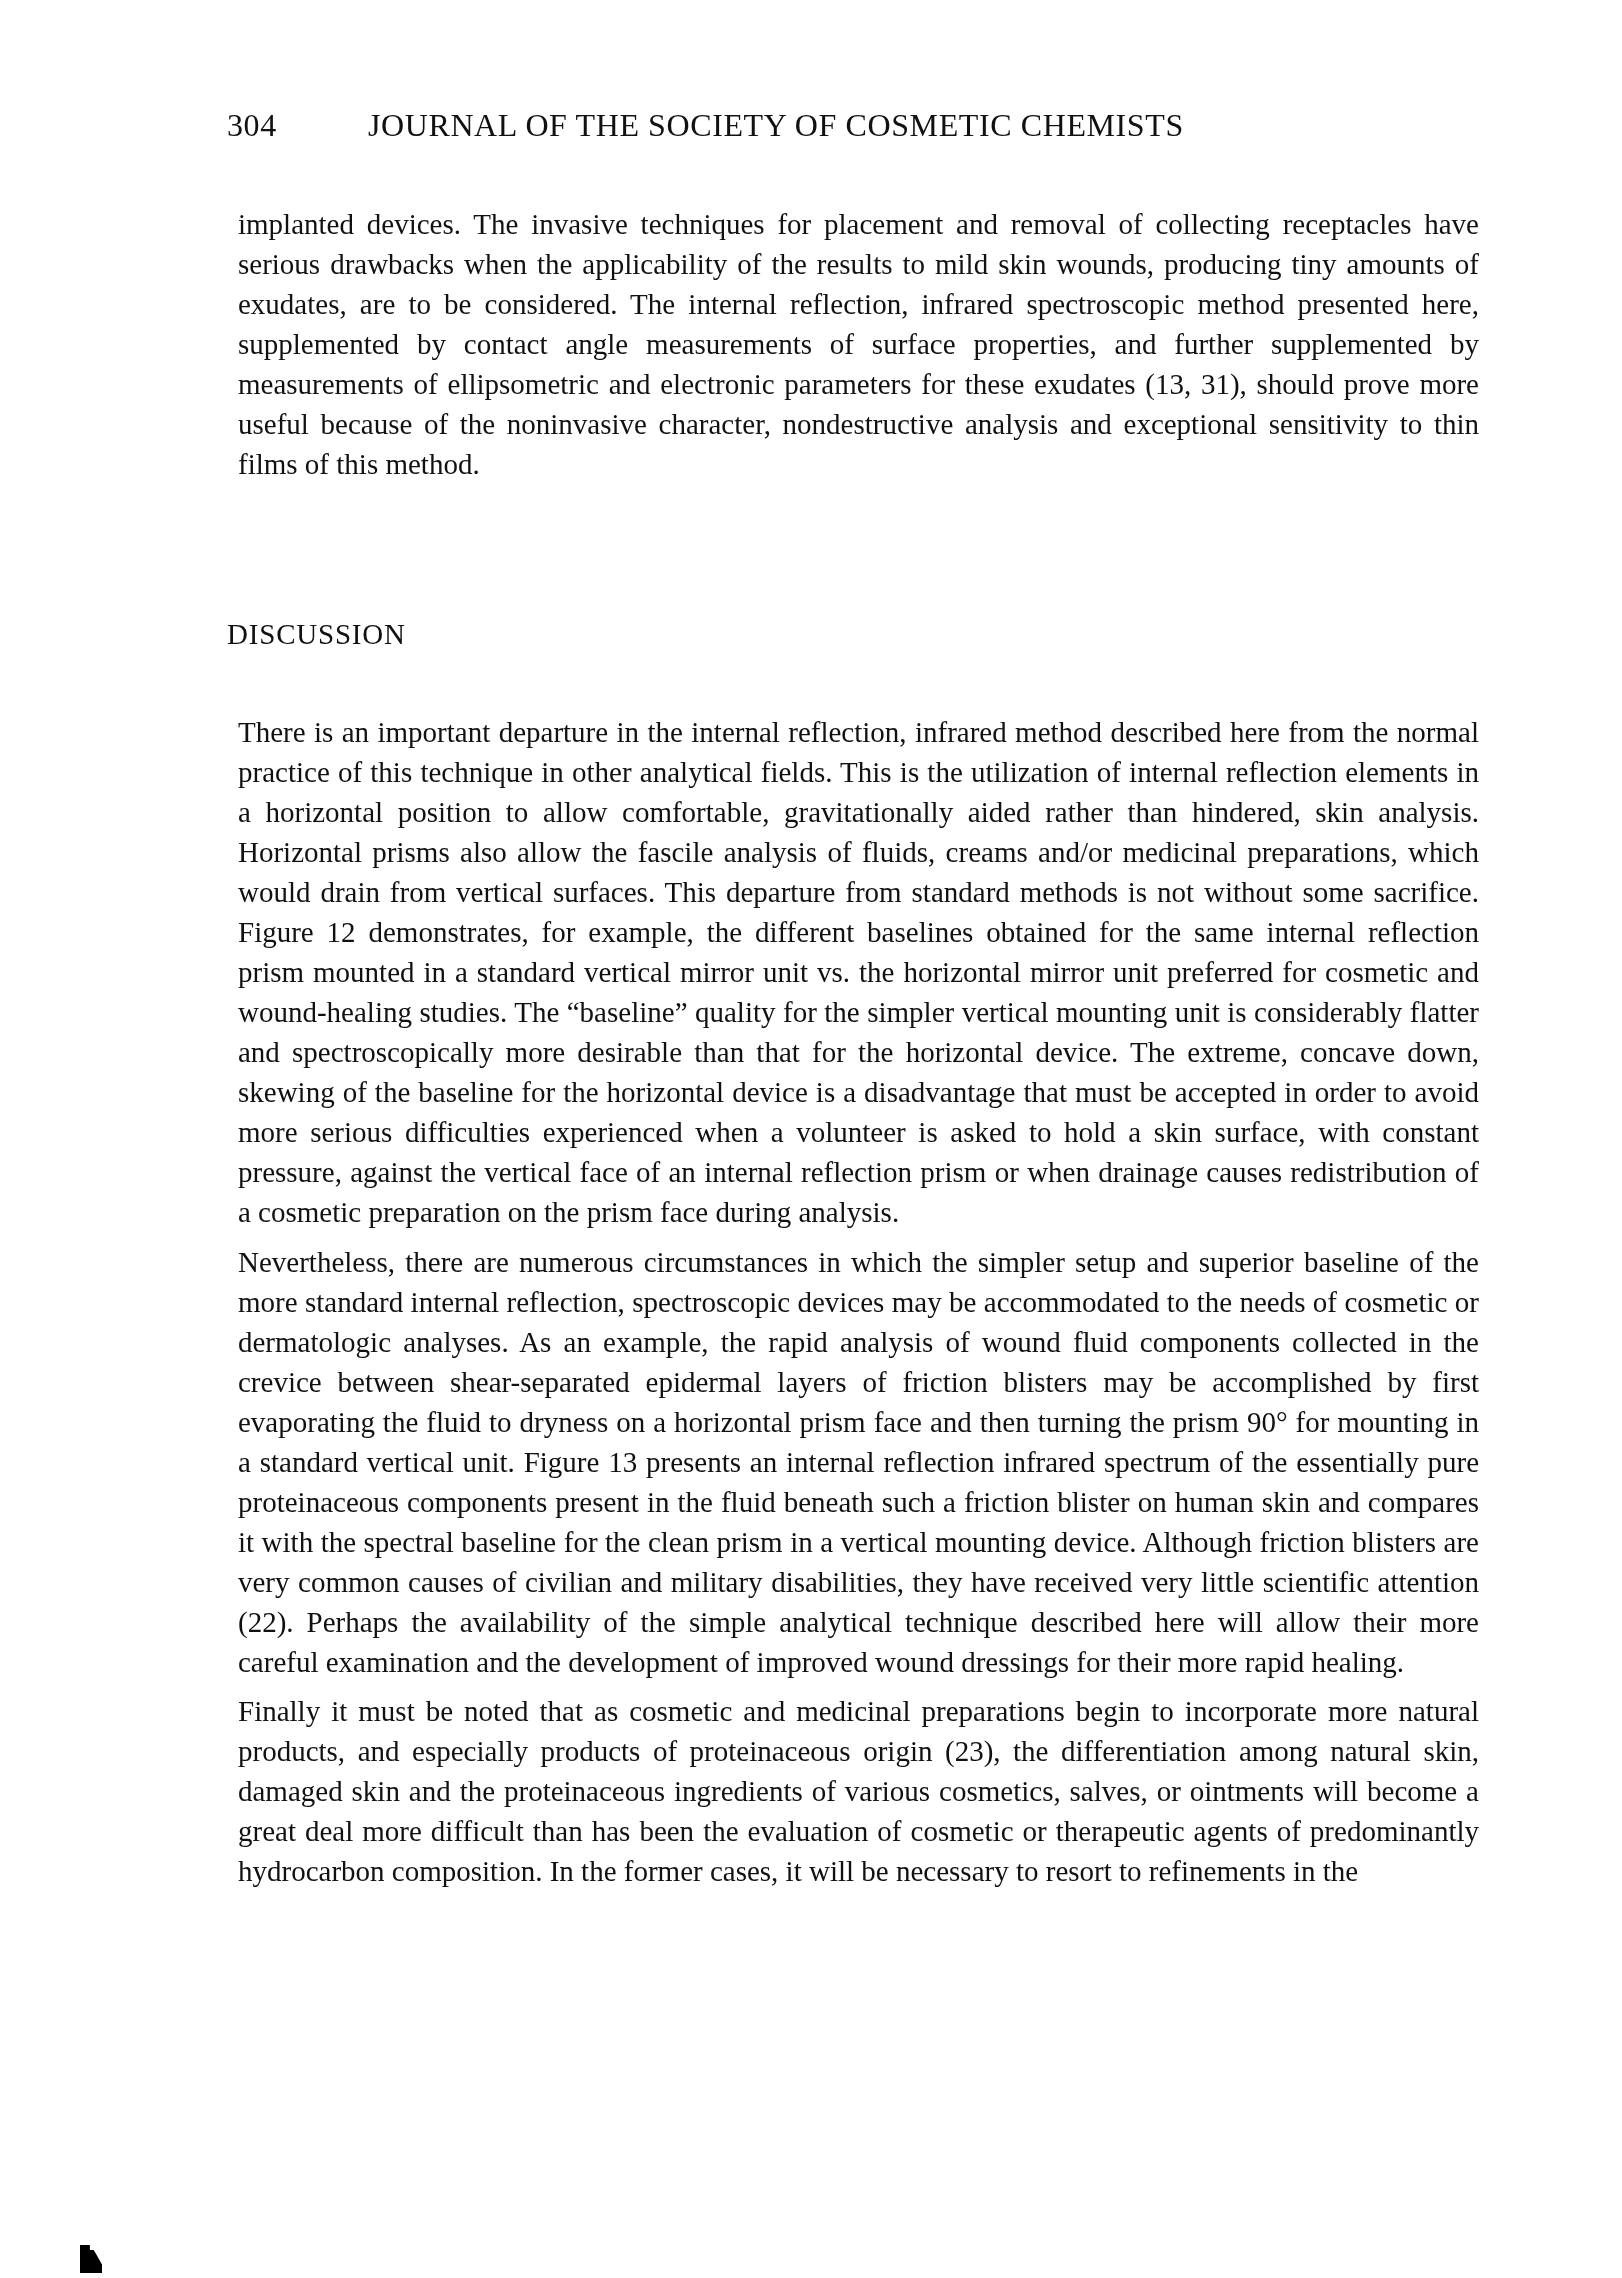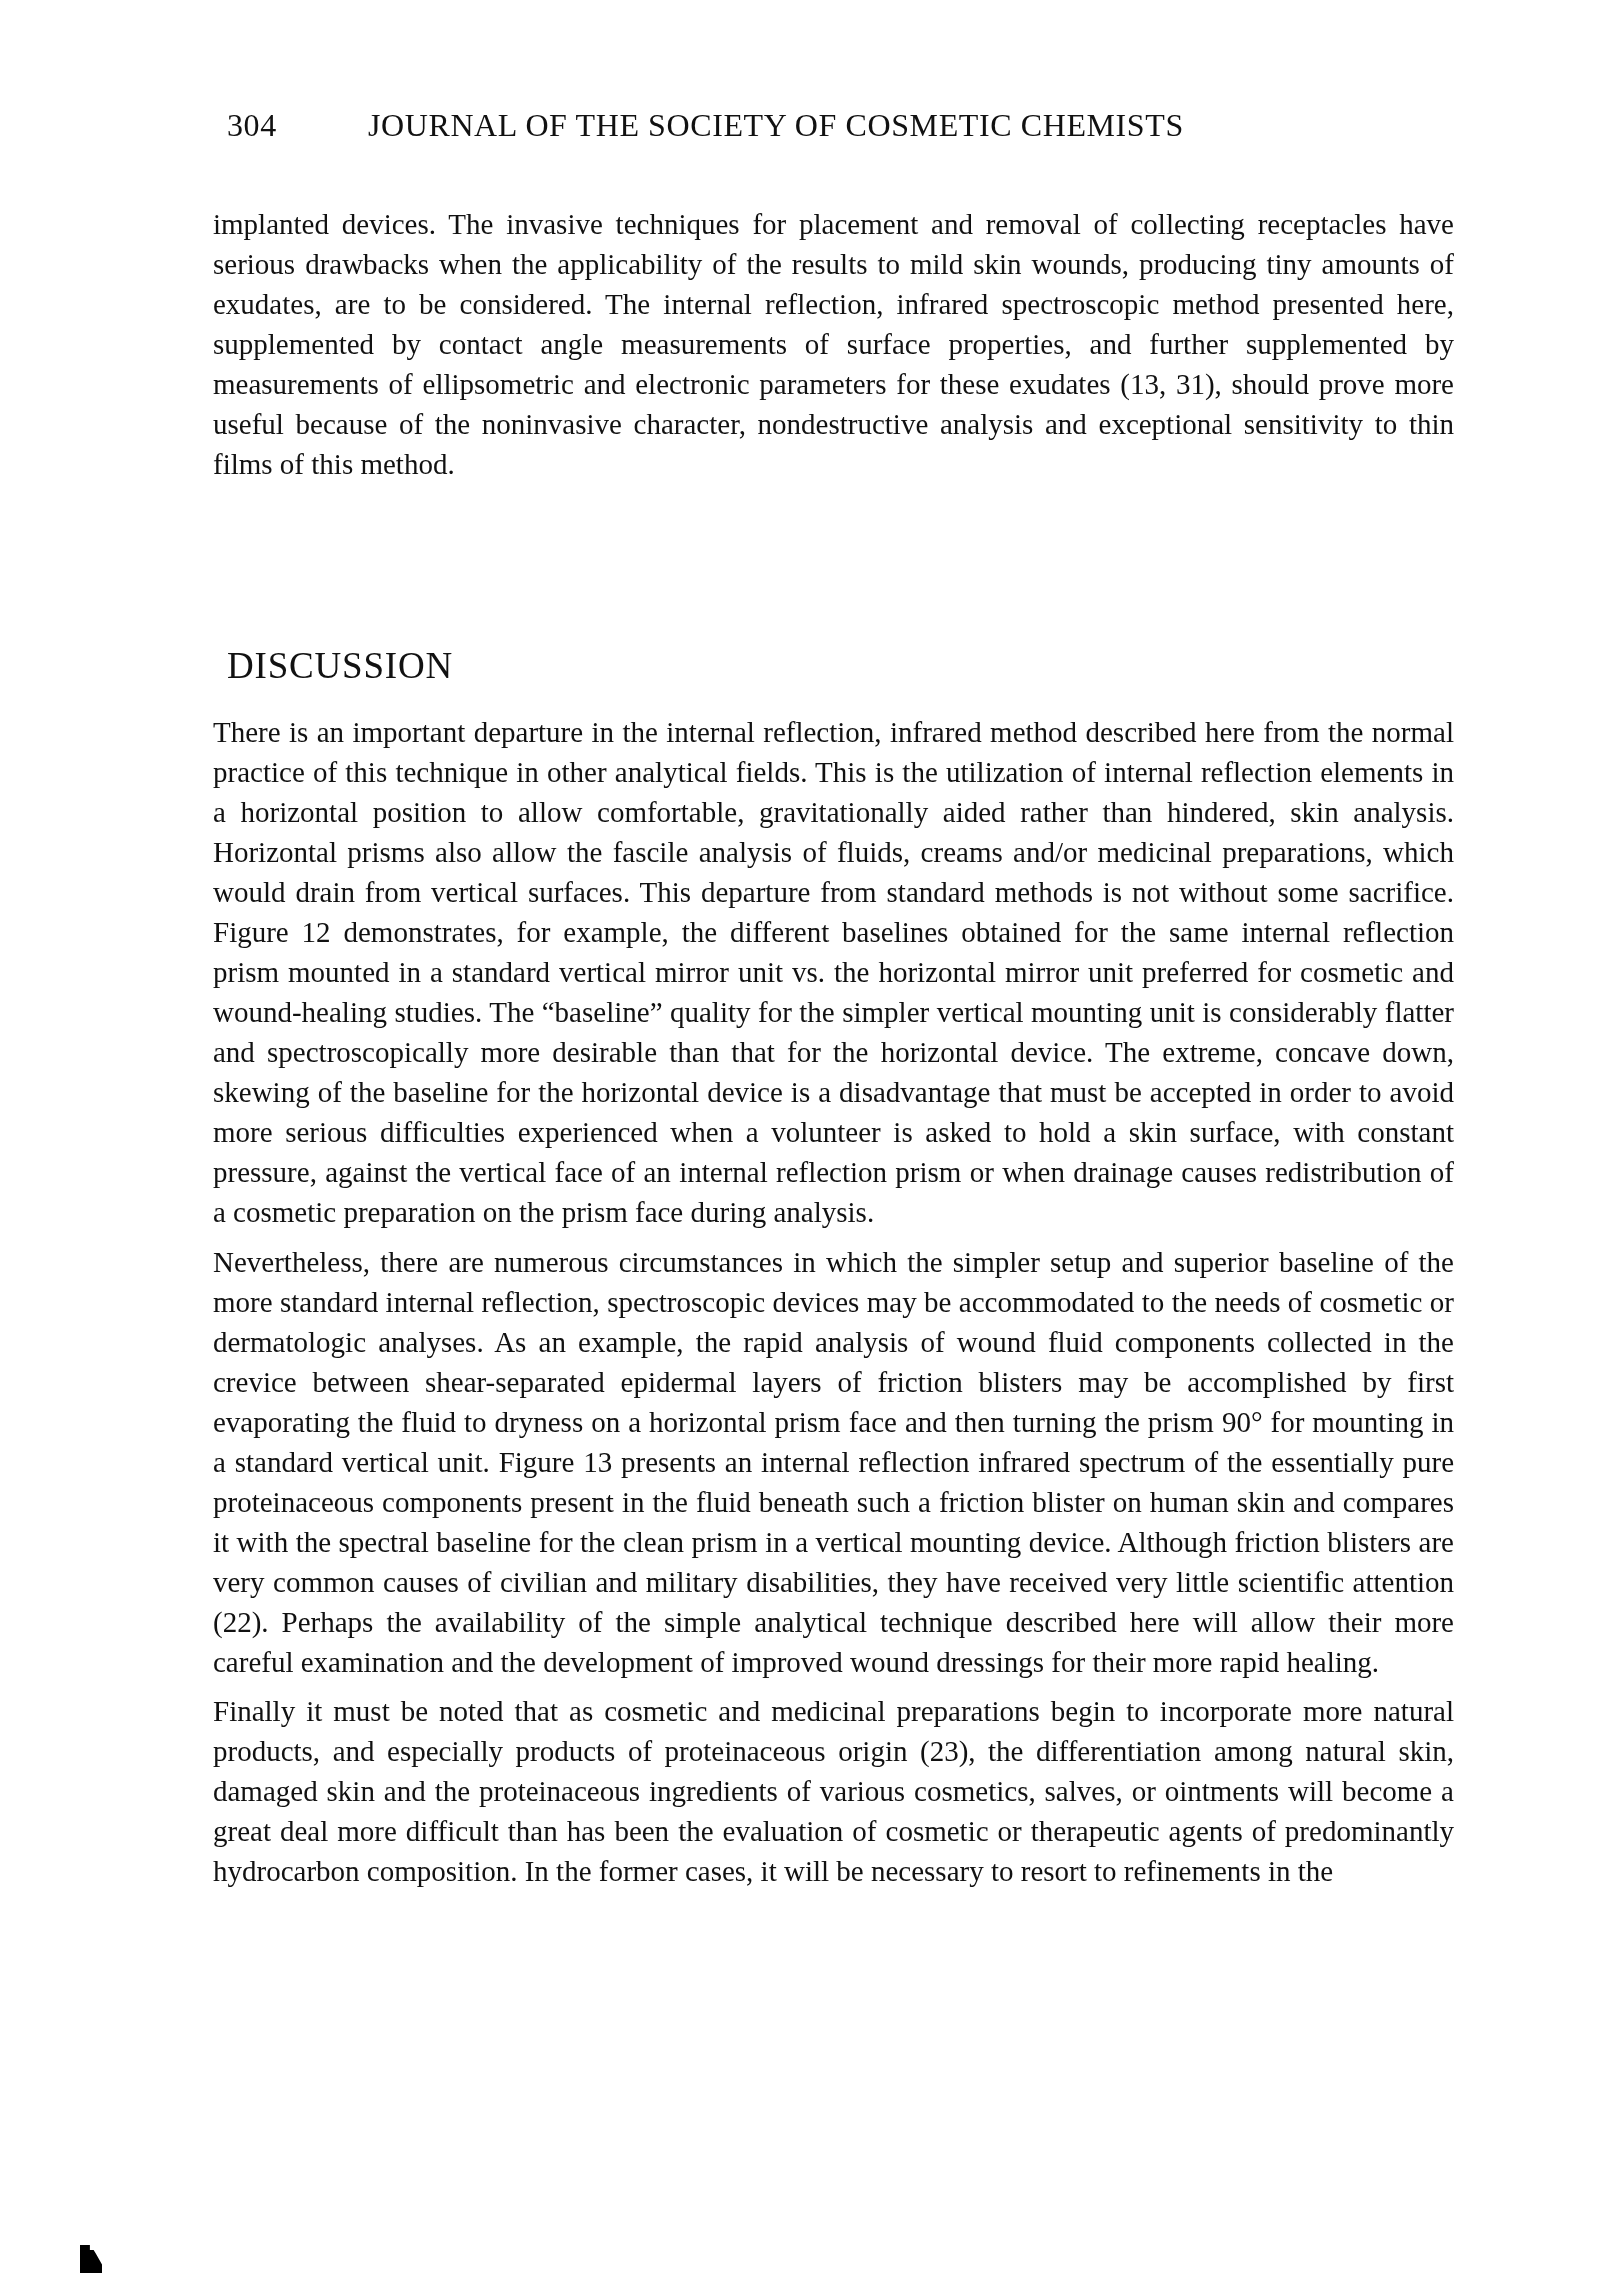"implanted devices. The invasive" .text-block { left: 213px -> 238px }
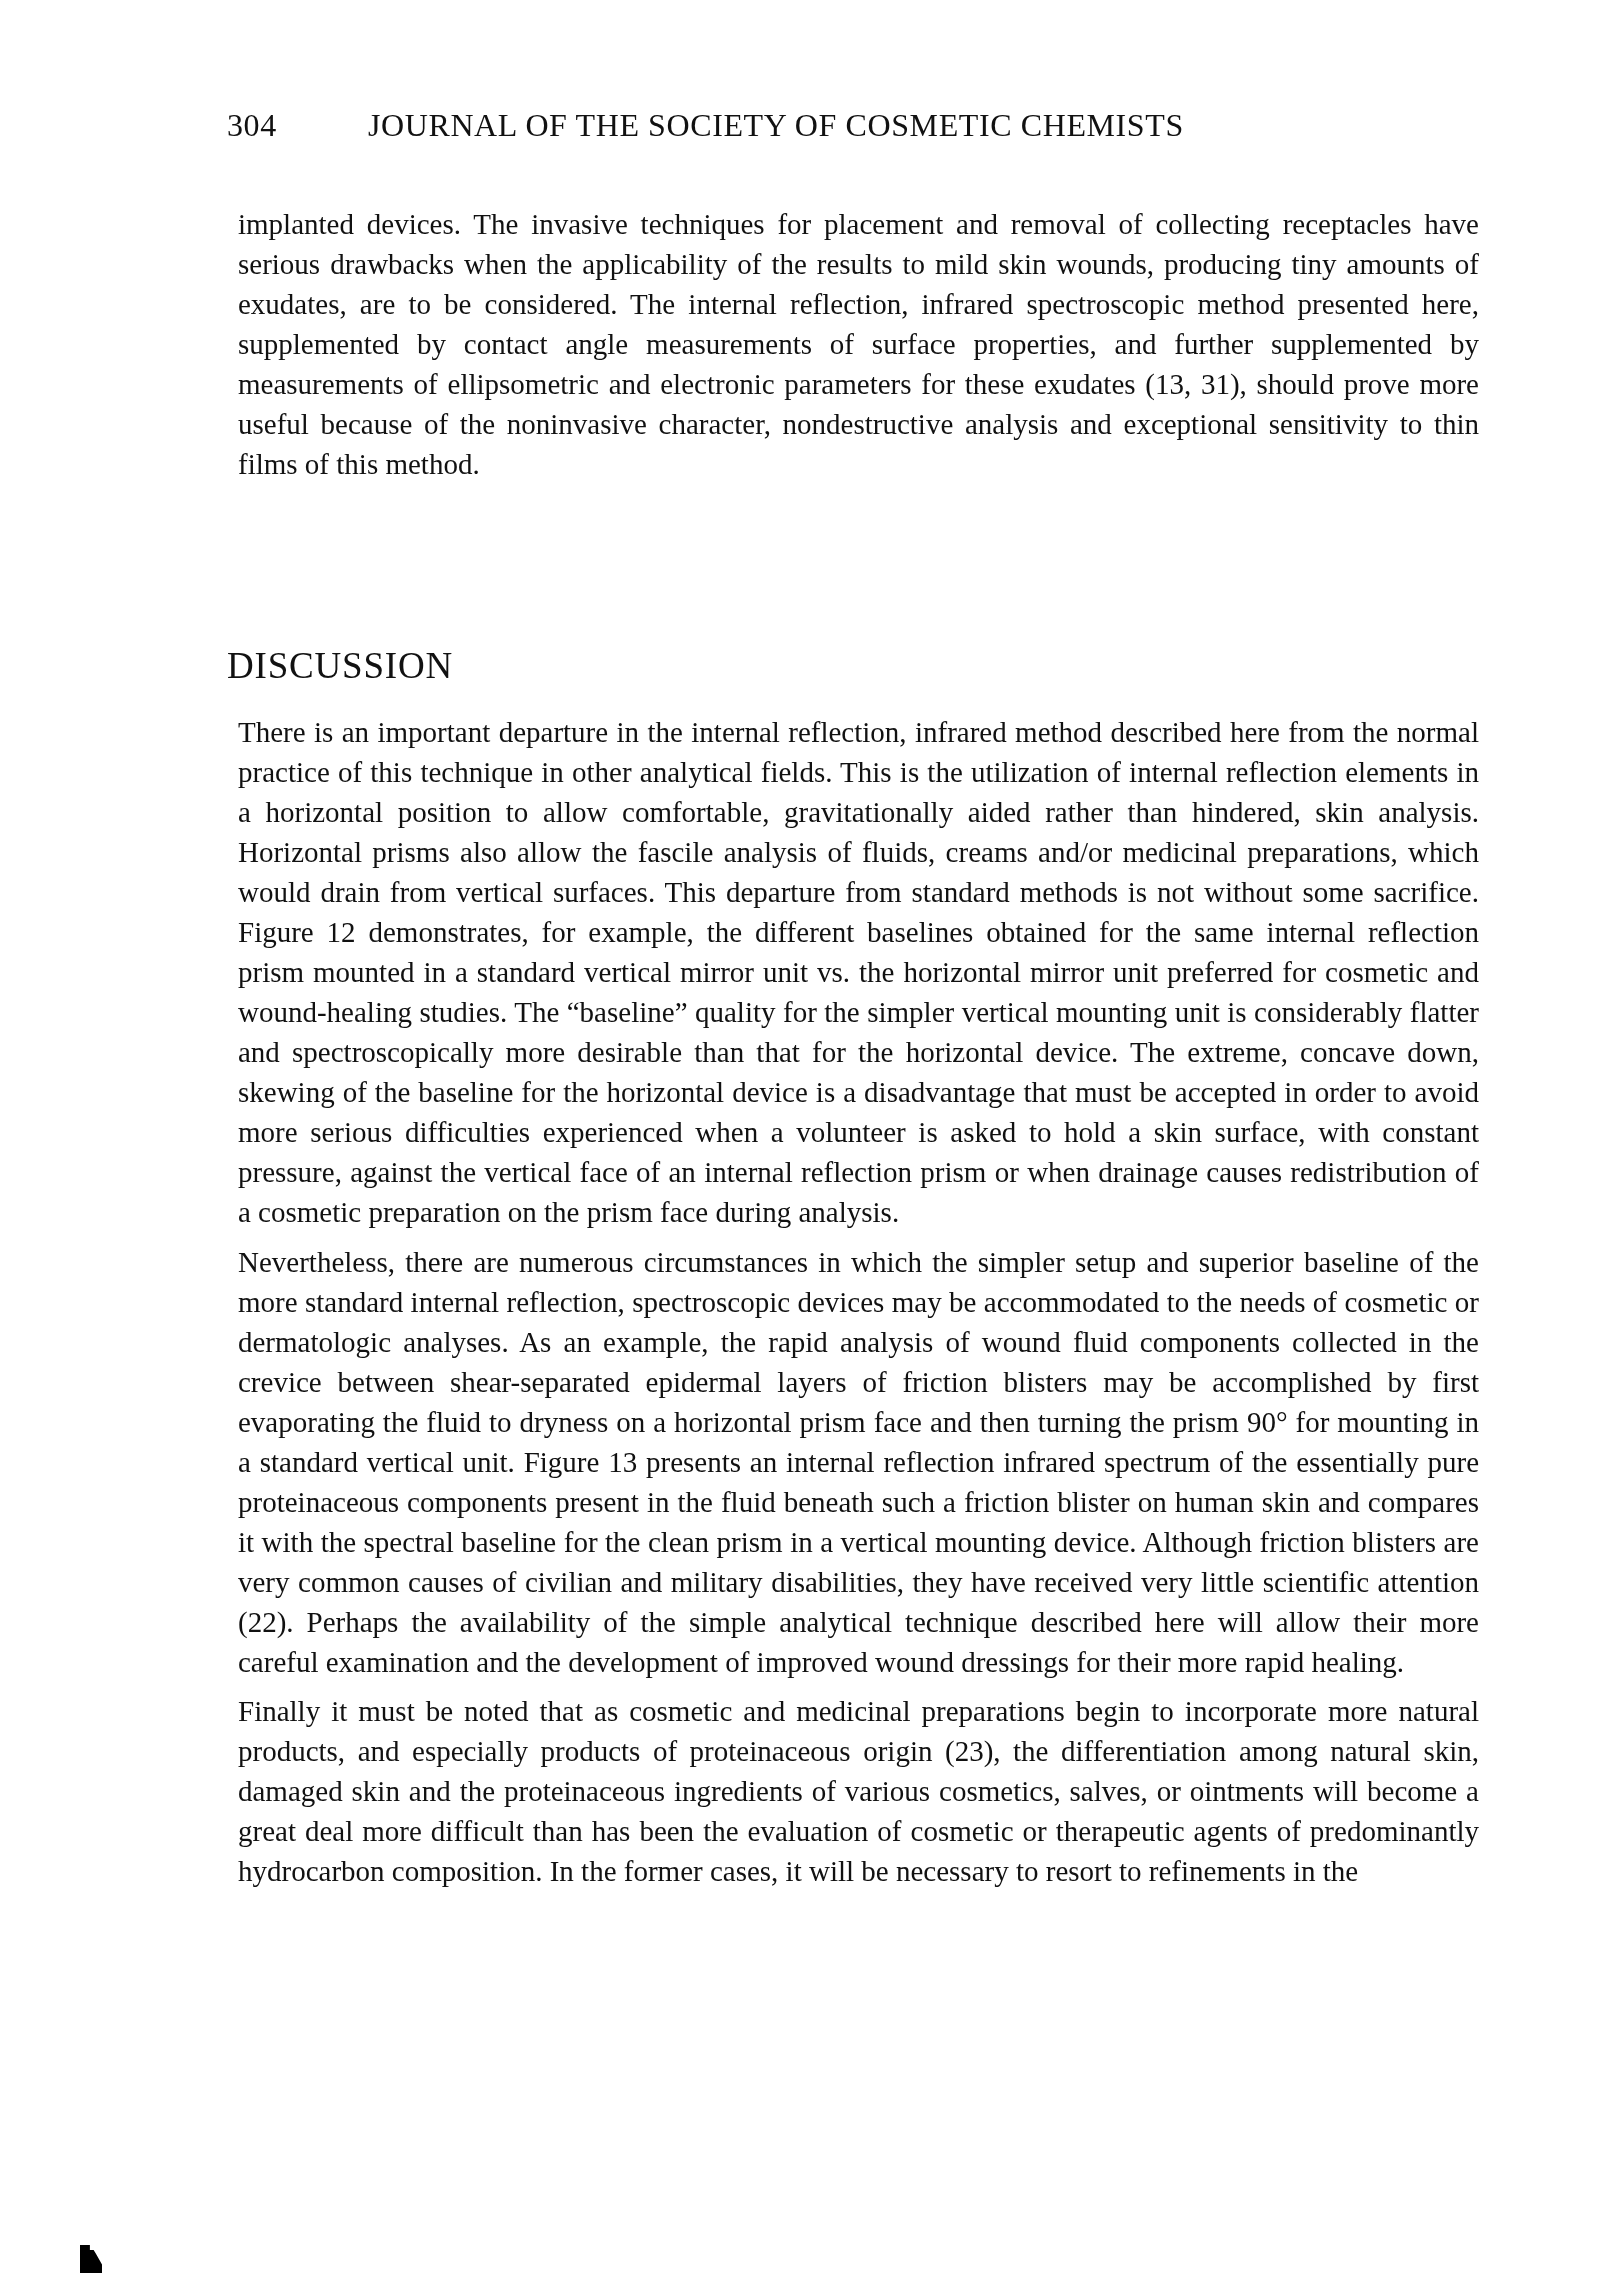"DISCUSSION" .section-heading { font-size: 37px -> 29px; top: 644px -> 618px }
